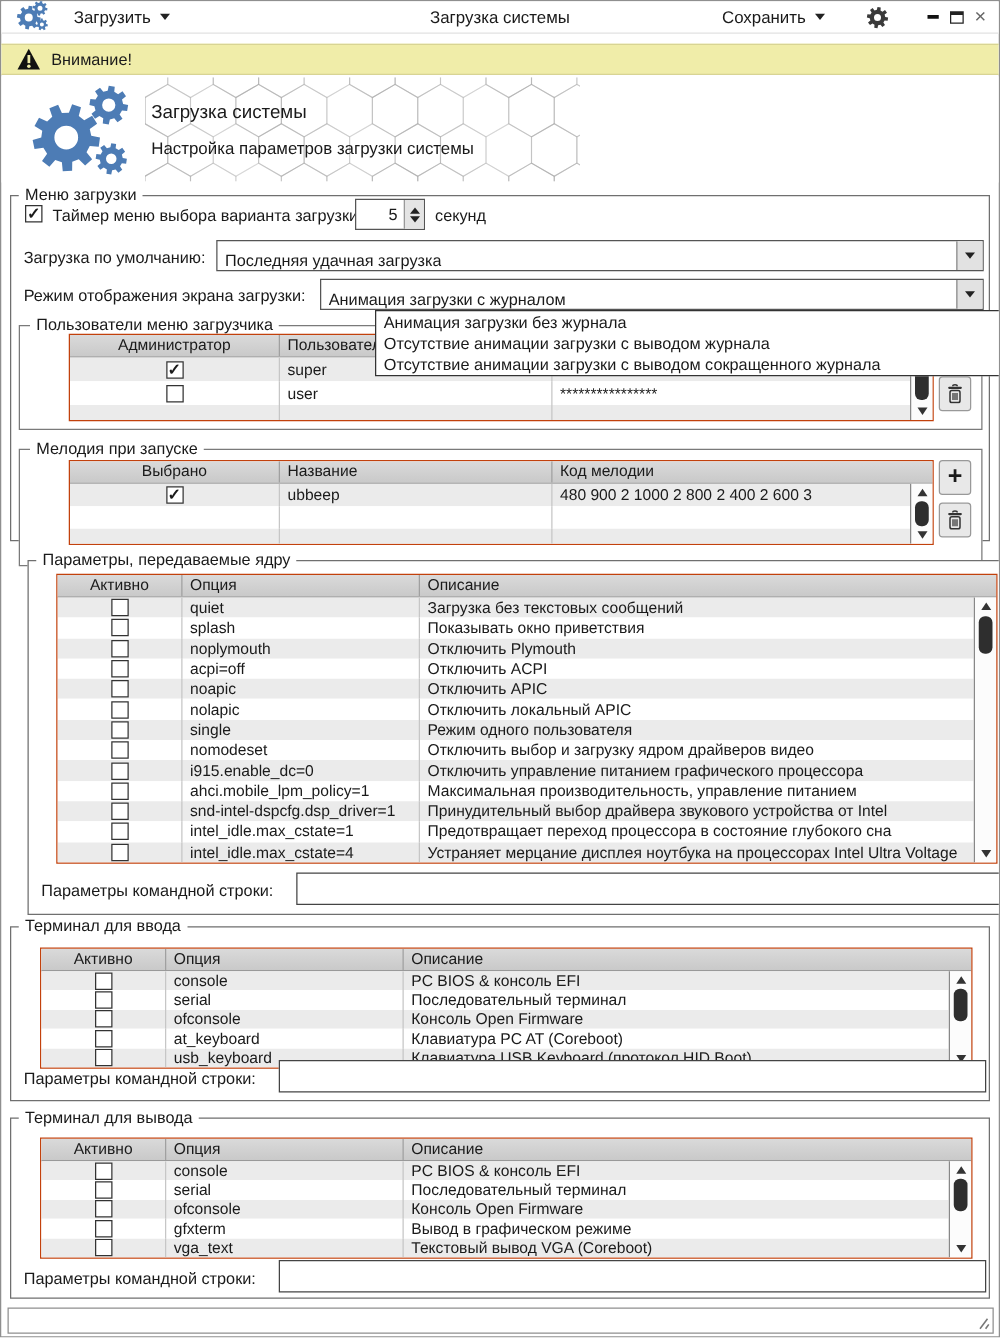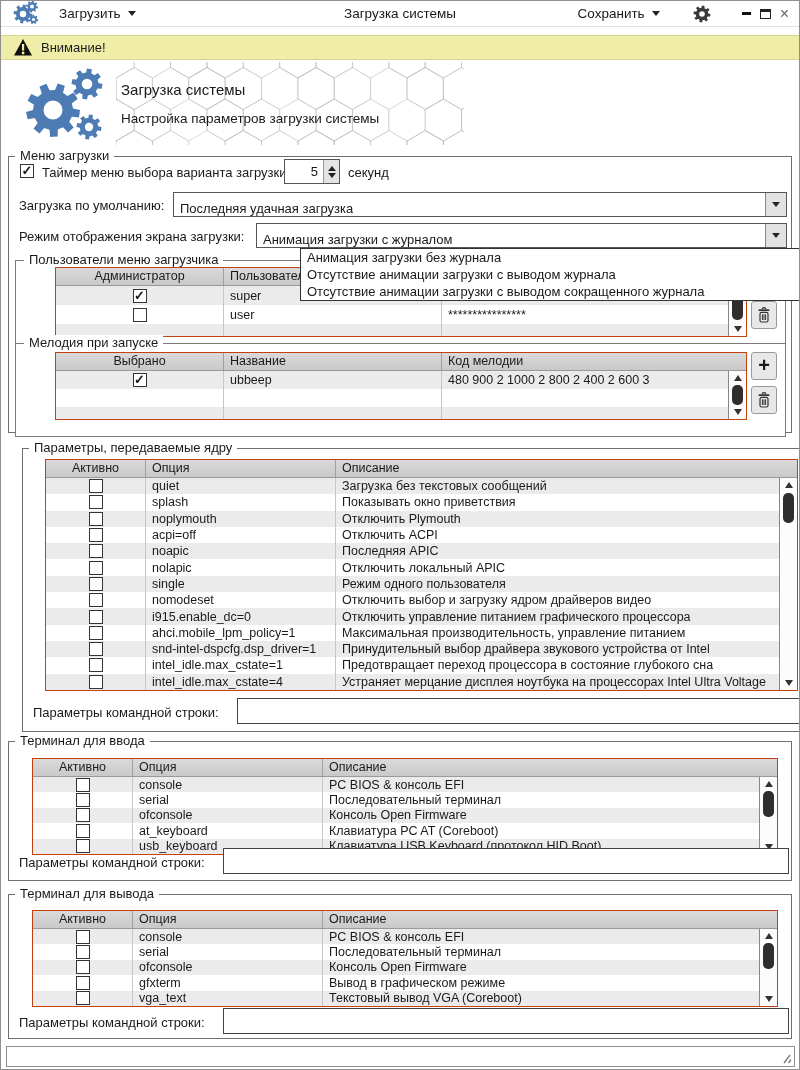"Мелодия при запуске" div.sub { top: 186px -> 202px }
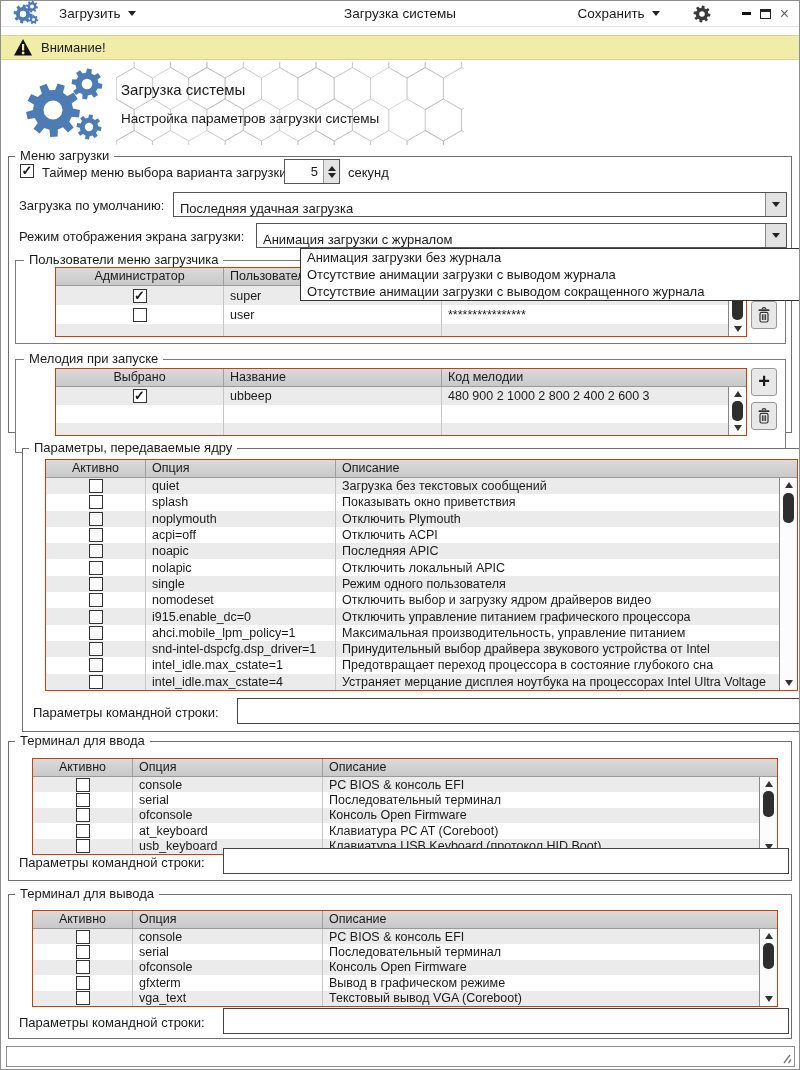"Последняя APIC" div.tcell { text: Последняя -> Отключить }
